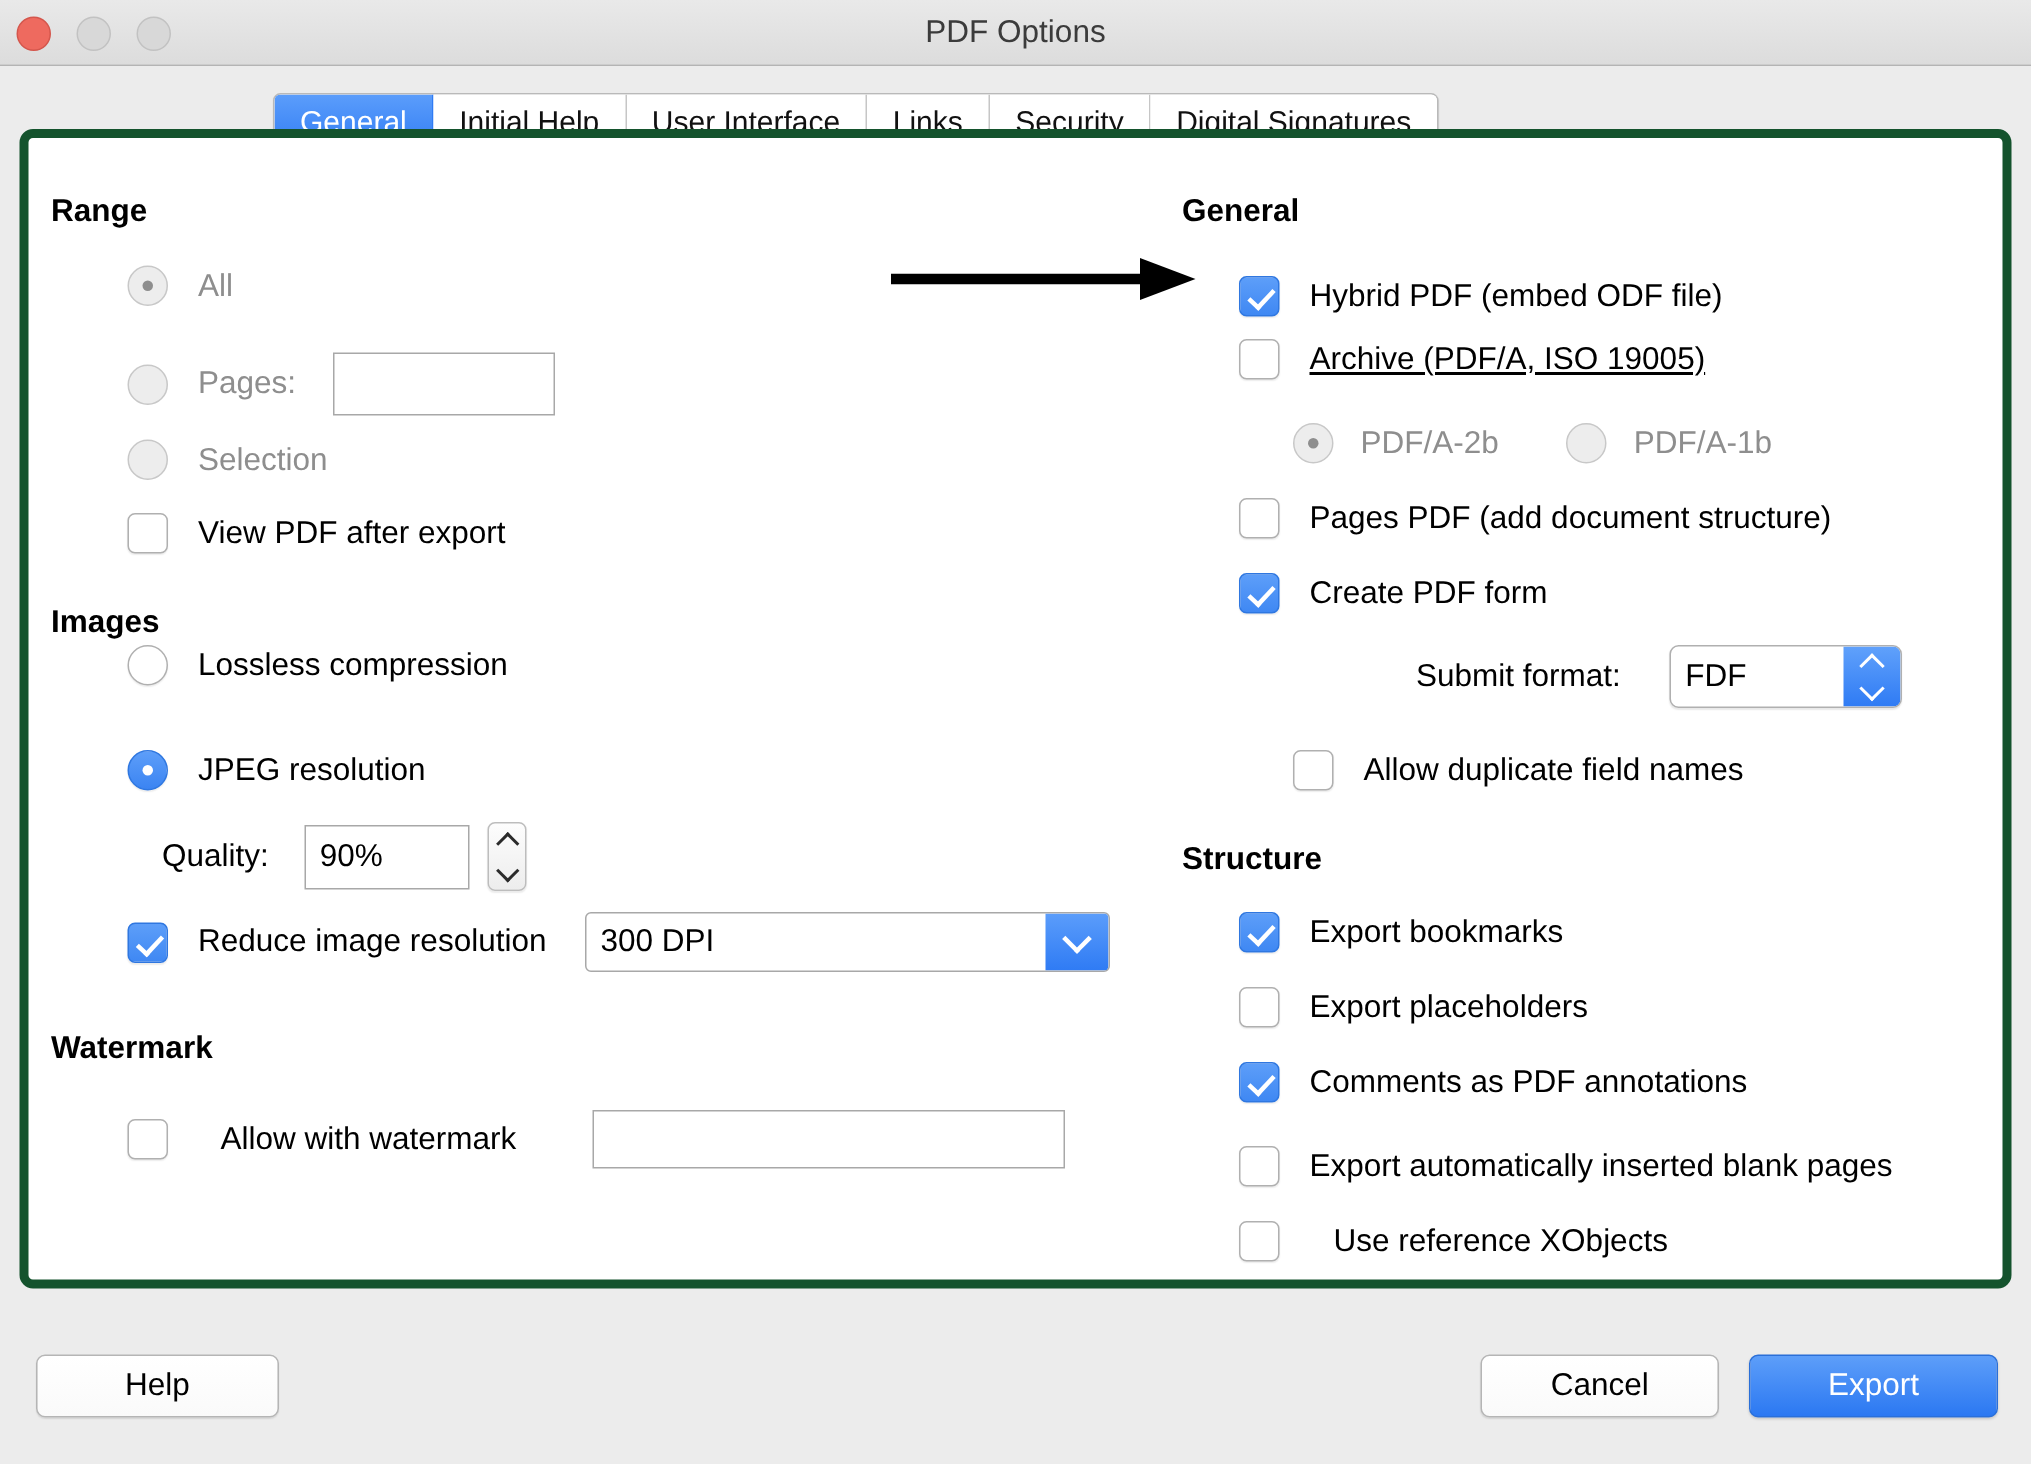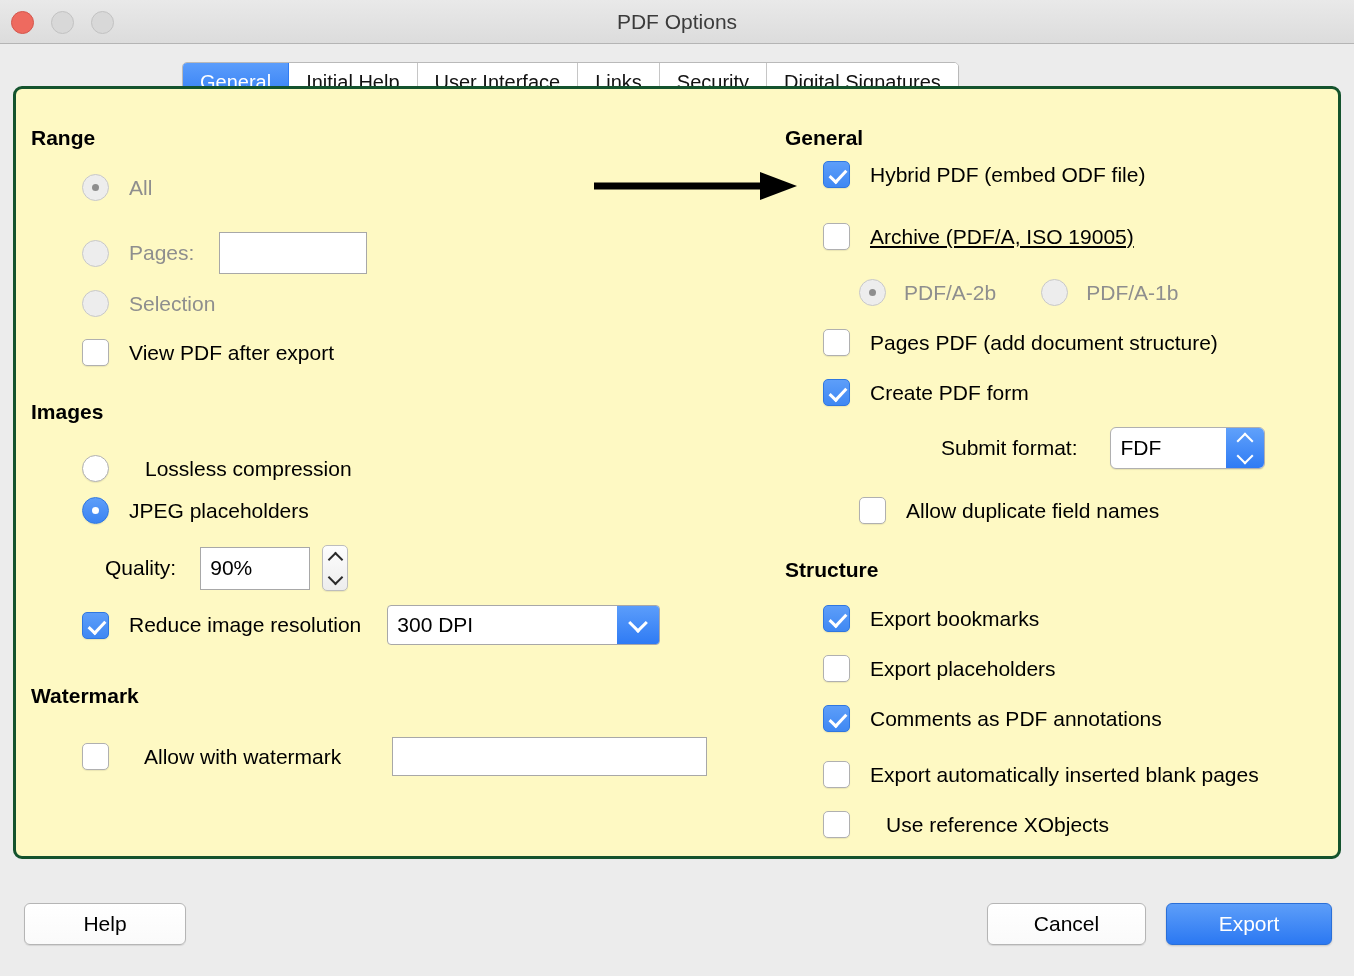"Range" .panel { background: #fef9c3 -> #ffffff; border: 3px solid #14532d -> 6px solid #14532d }
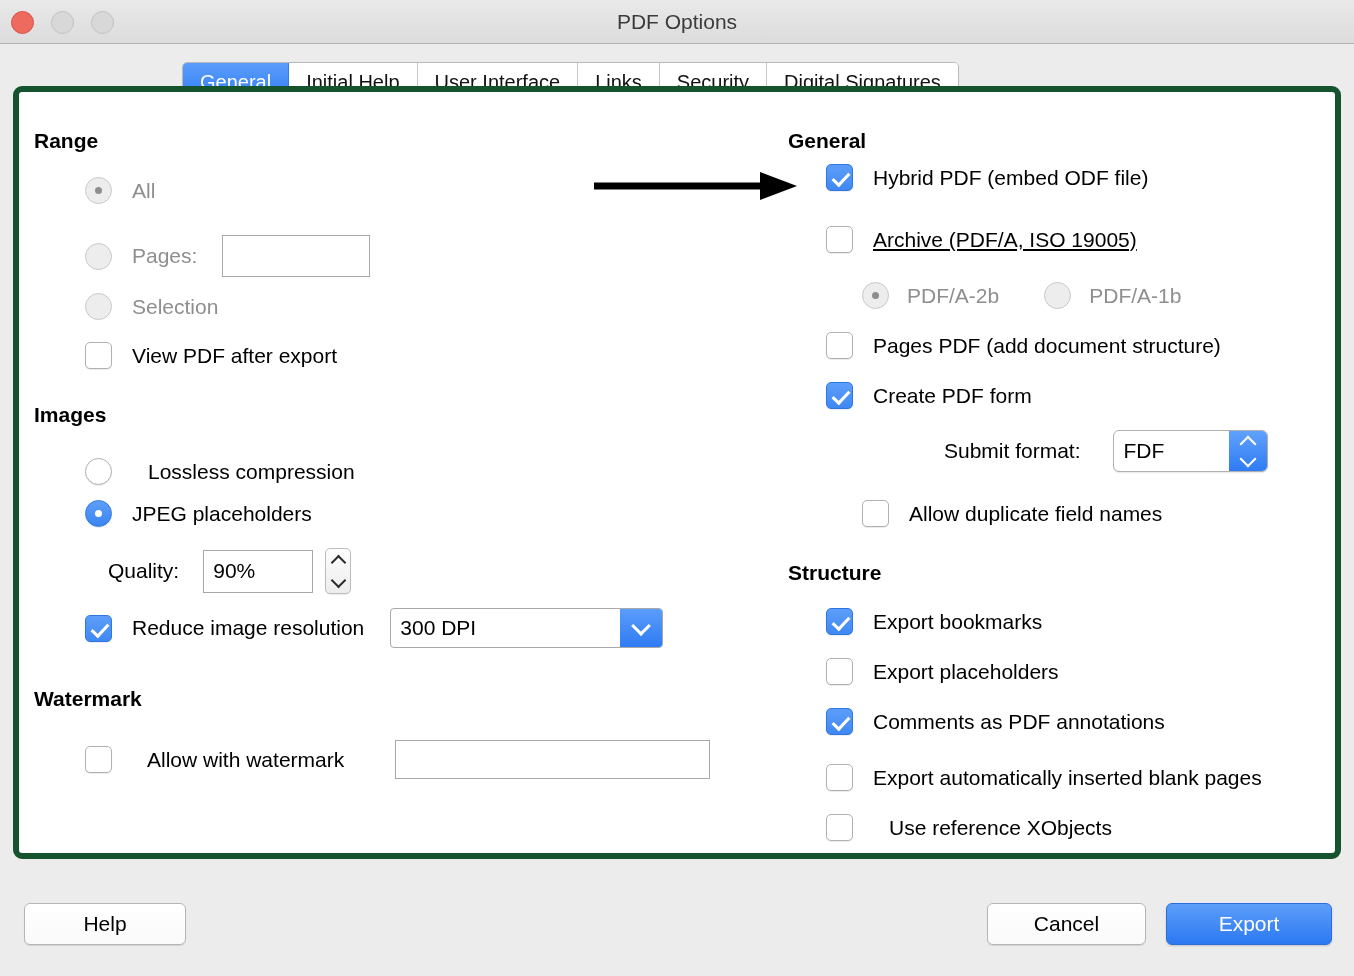"Hybrid PDF (embed ODF file)" div.row { top: 72px -> 92px }
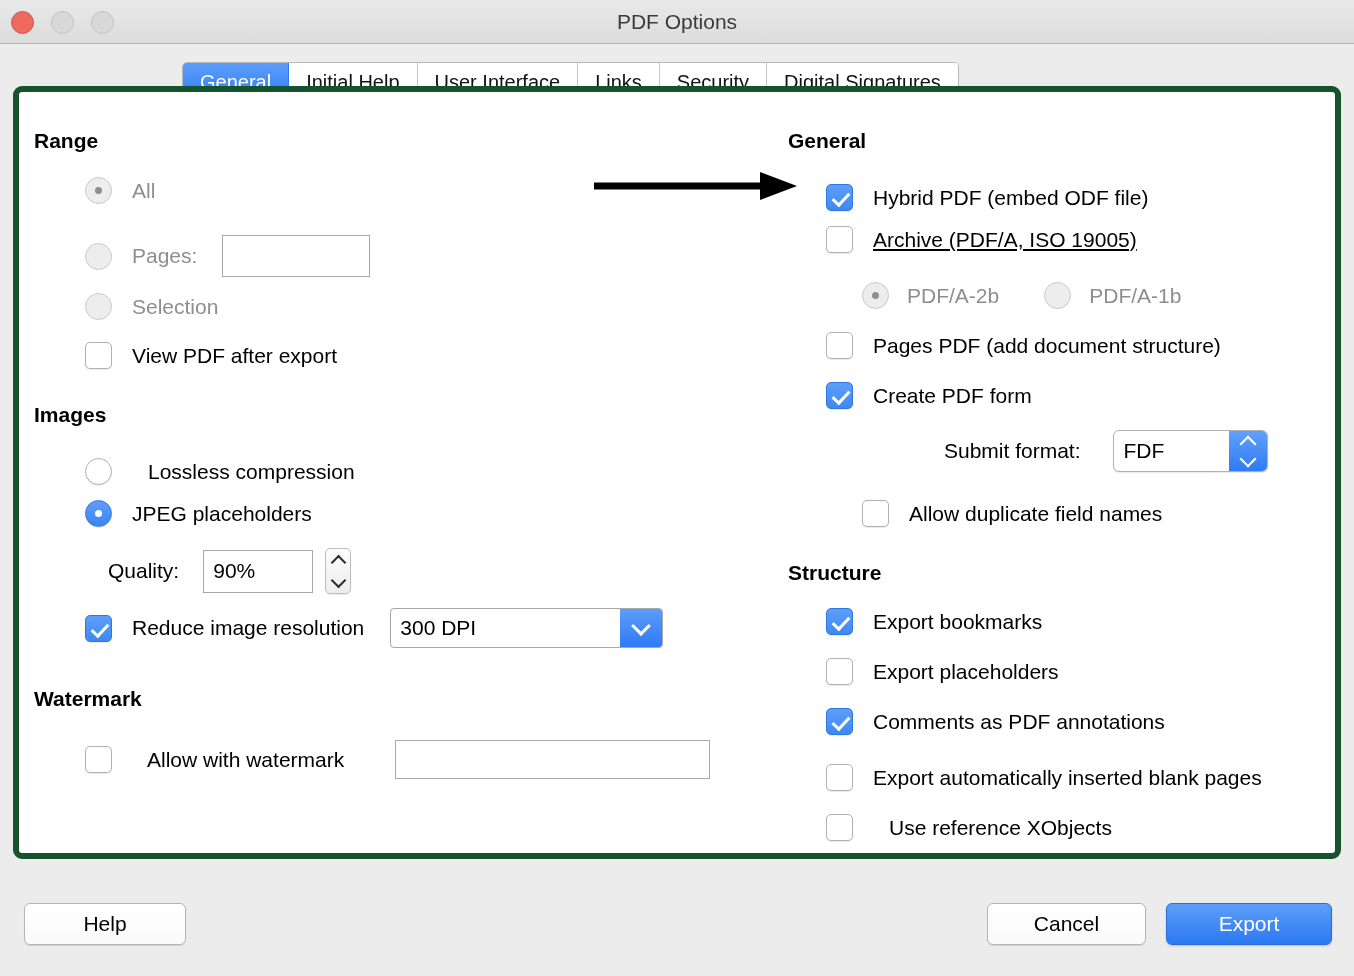"Lossless compression" div.row { gap: 16px -> none; top: 366px -> 338px }
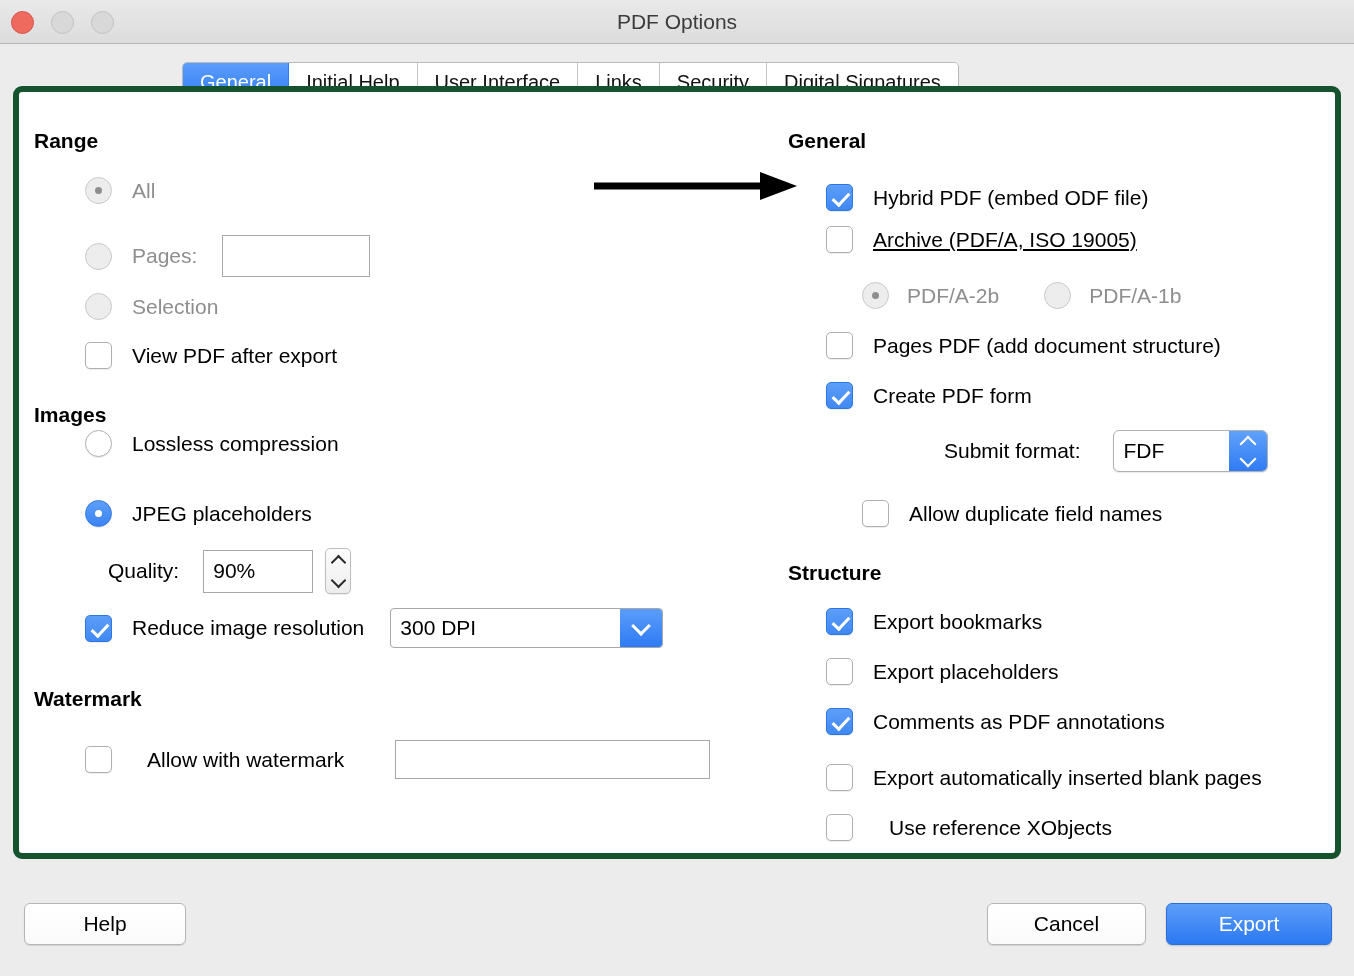"JPEG placeholders" div.lbl { text: placeholders -> resolution }
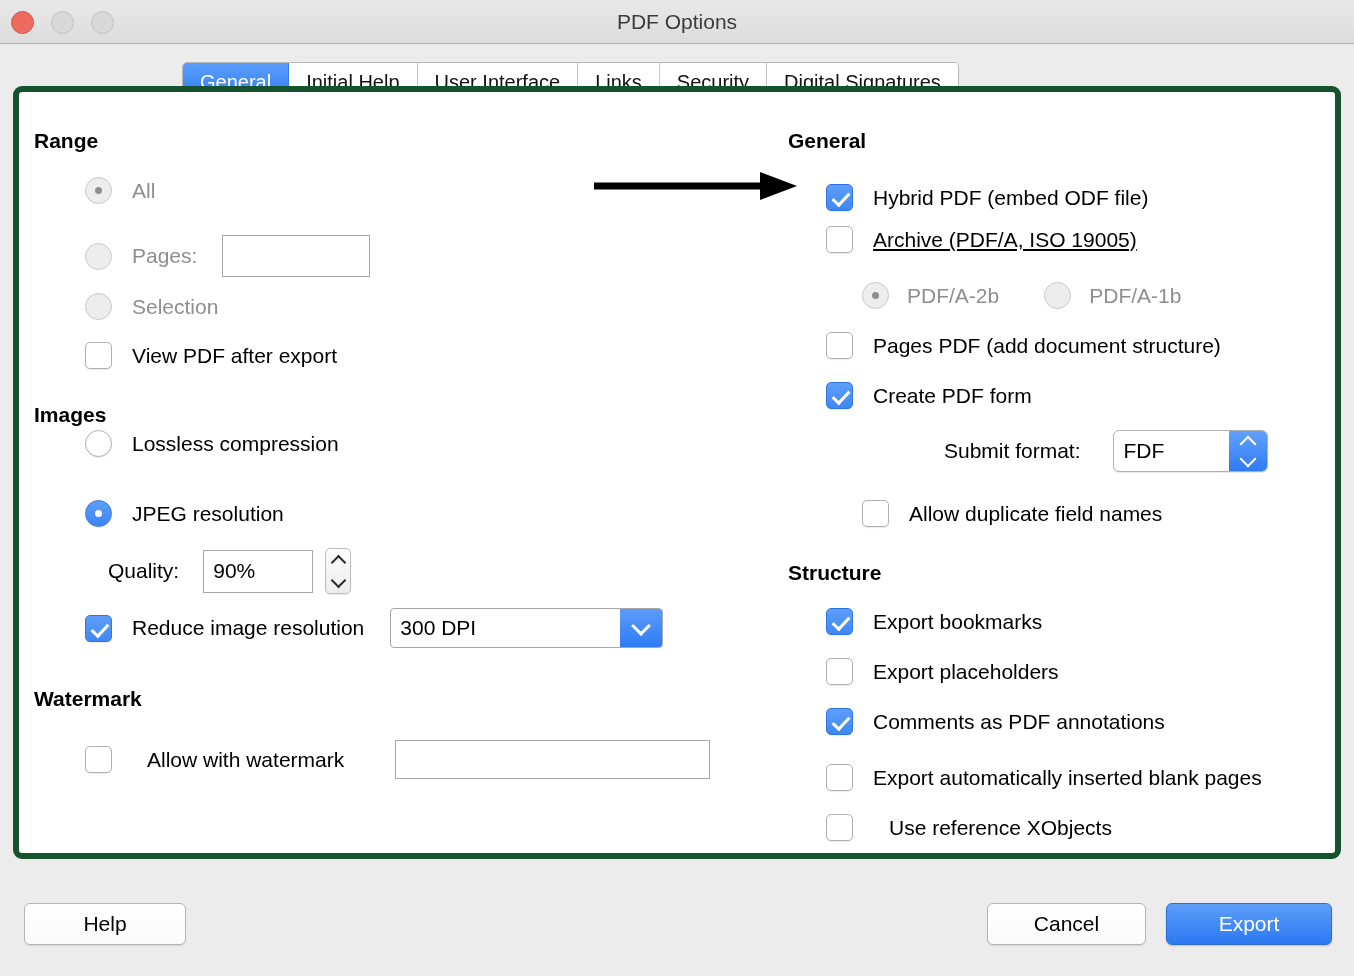"300 DPI" div.combo { width: 273px -> 350px }
